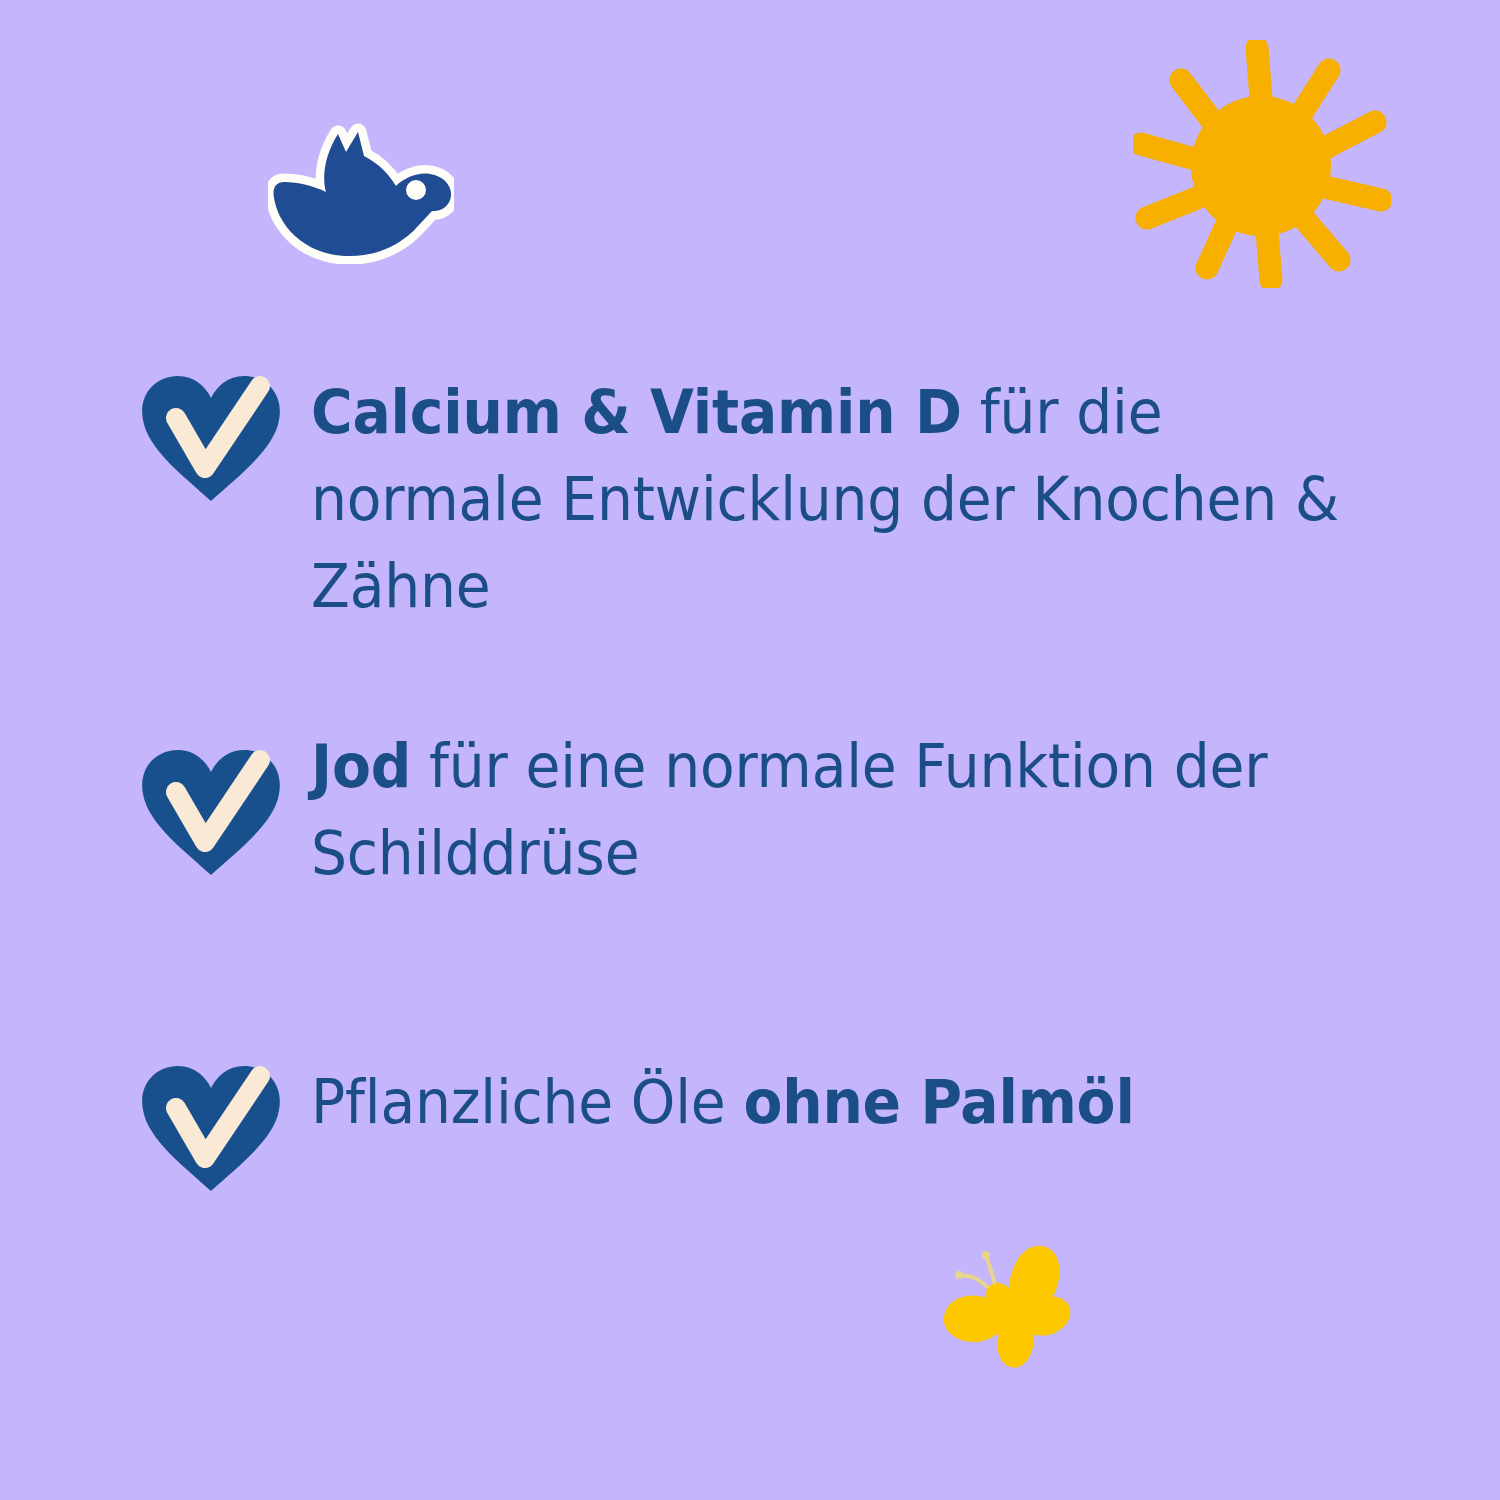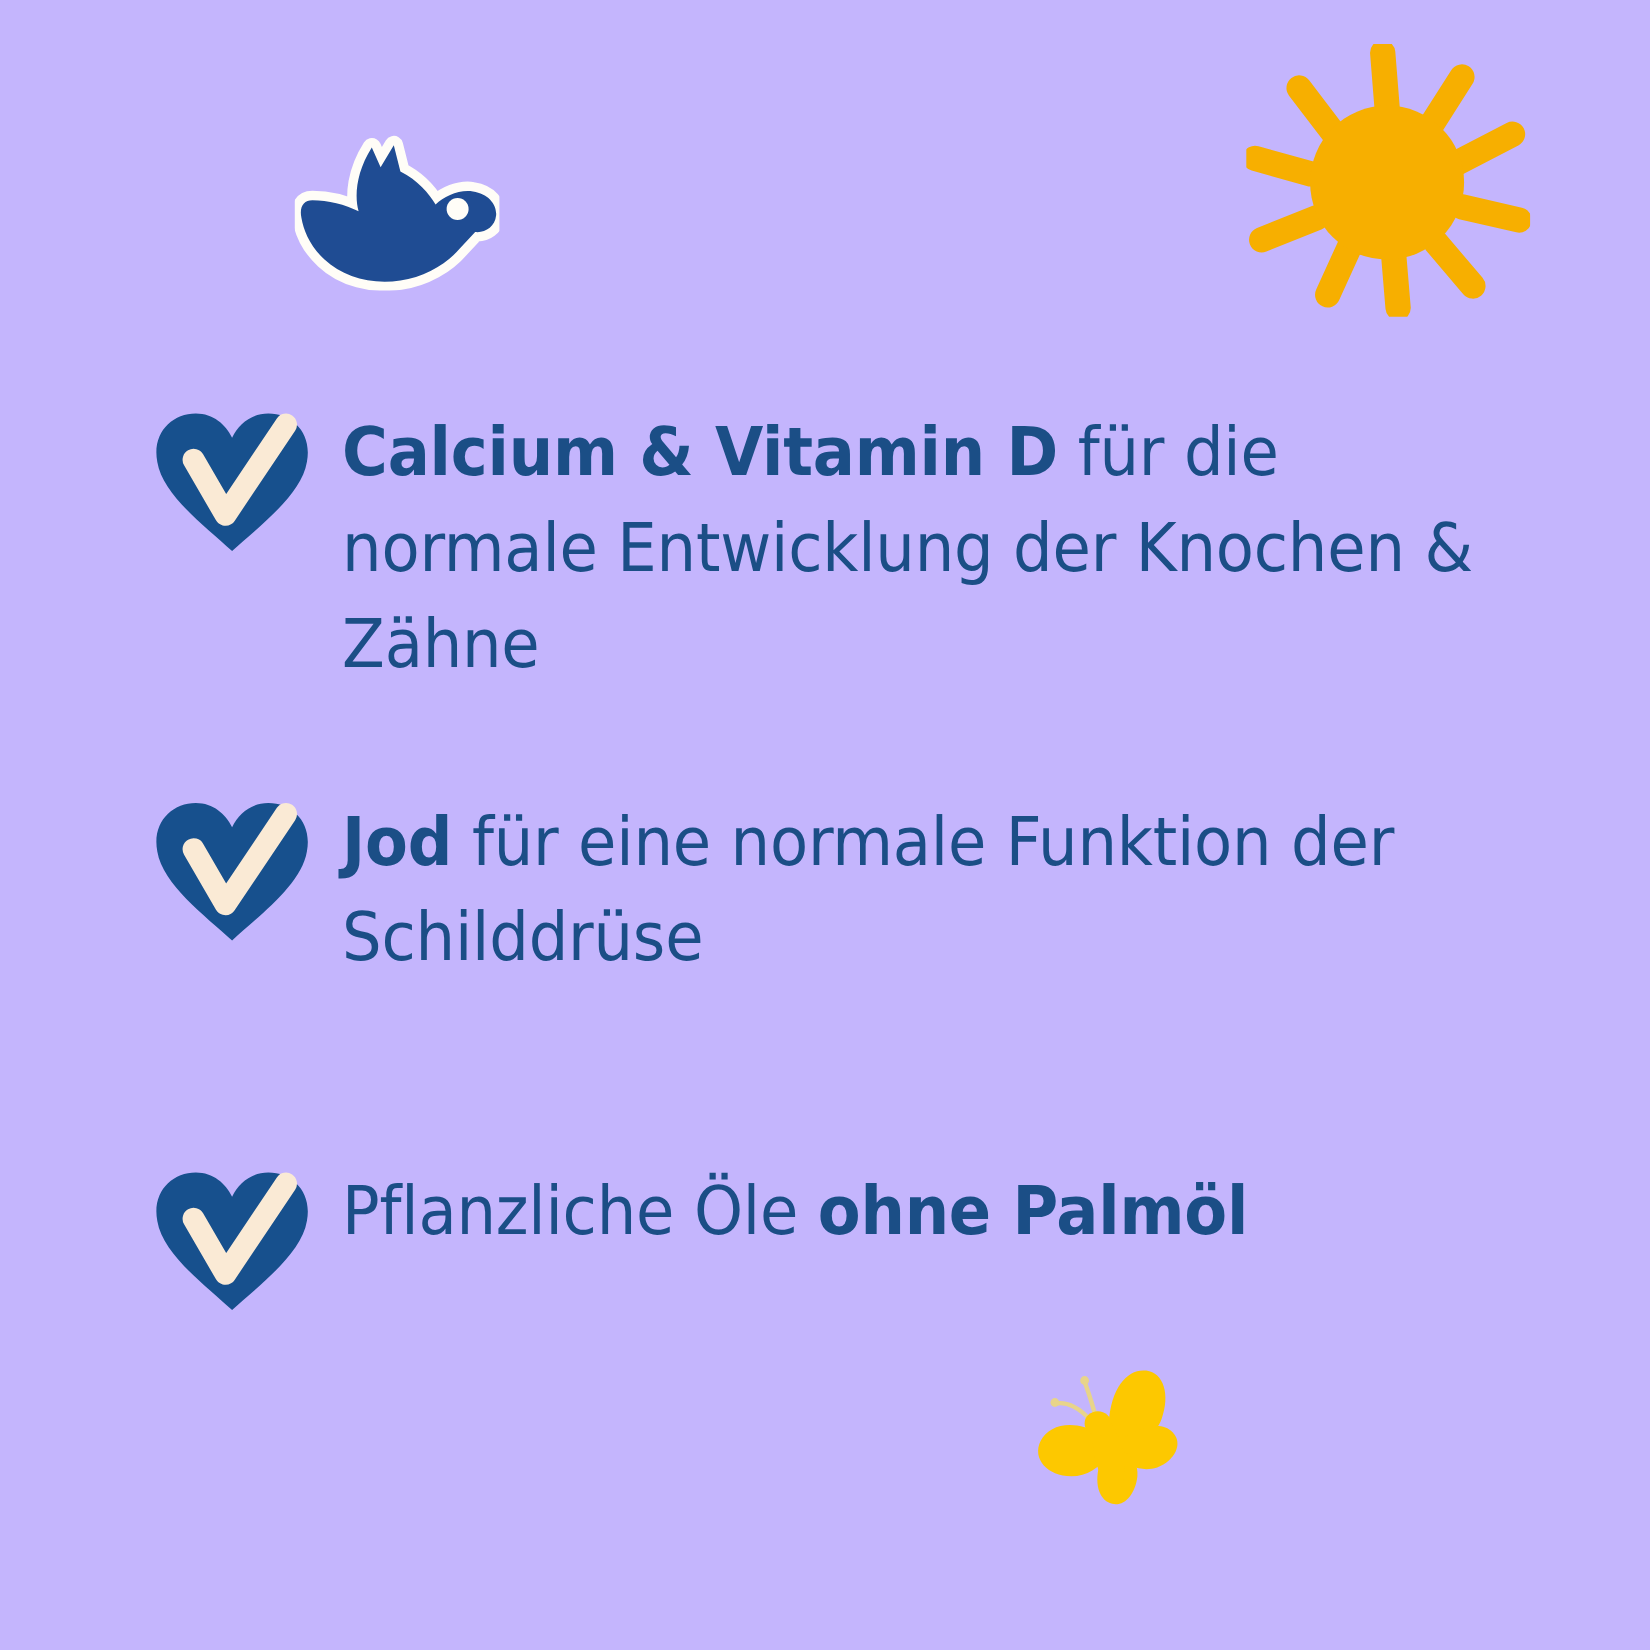"Jod für eine normale Funktion" #benefit-row-1 { align-items: none -> center }
